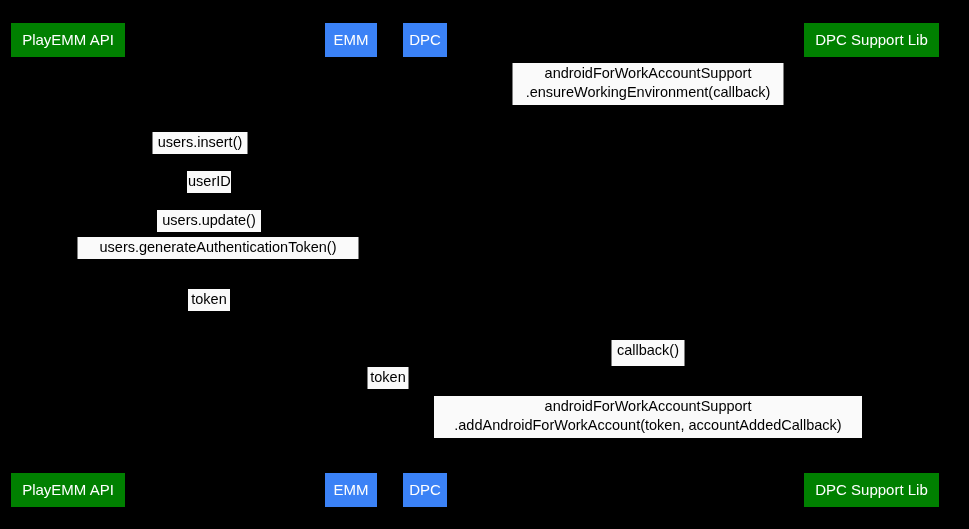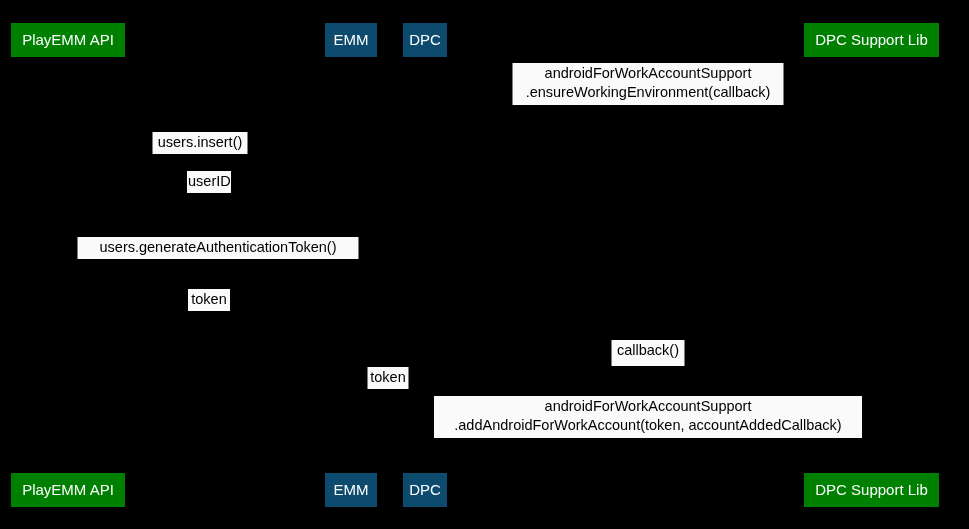"EMM" .participant.blue { background: #0c4a6e -> #3b82f6 }
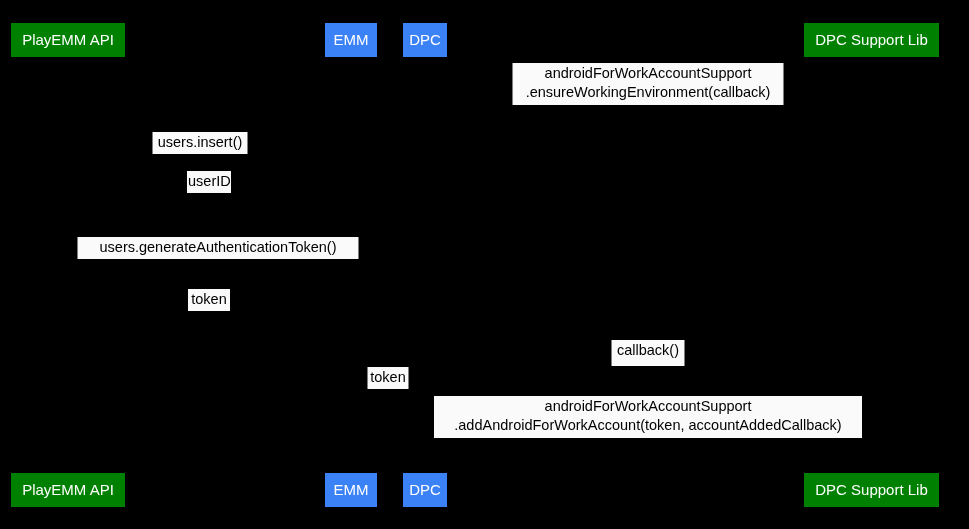"users.update()" div.msg-label { html: none -> <div>users.update()</div> }
